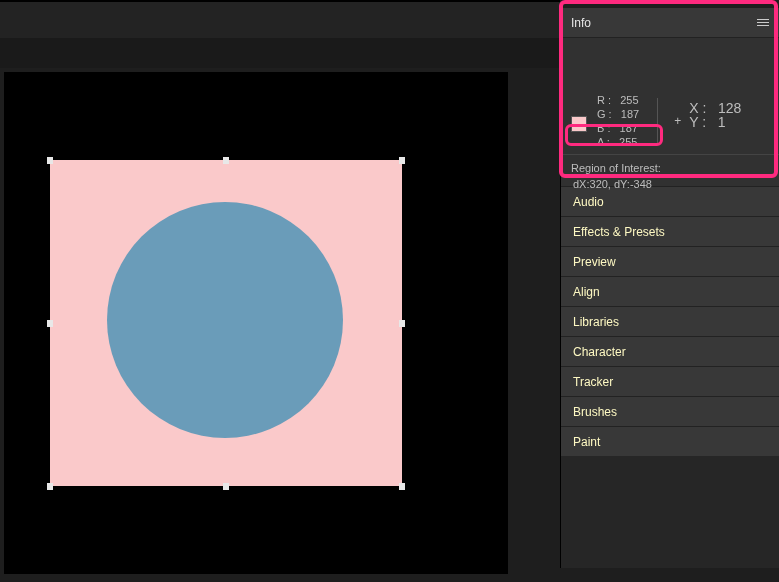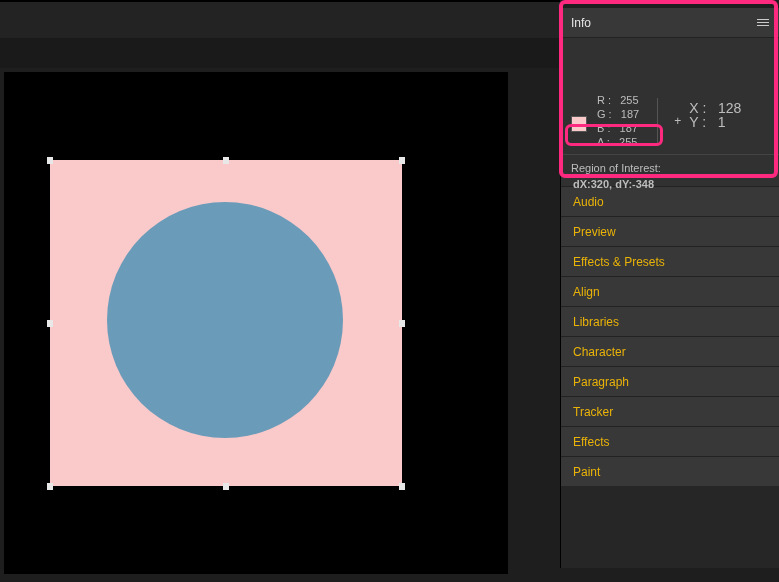"dX:320, dY:-348" .dxy { font-weight: bold -> none }
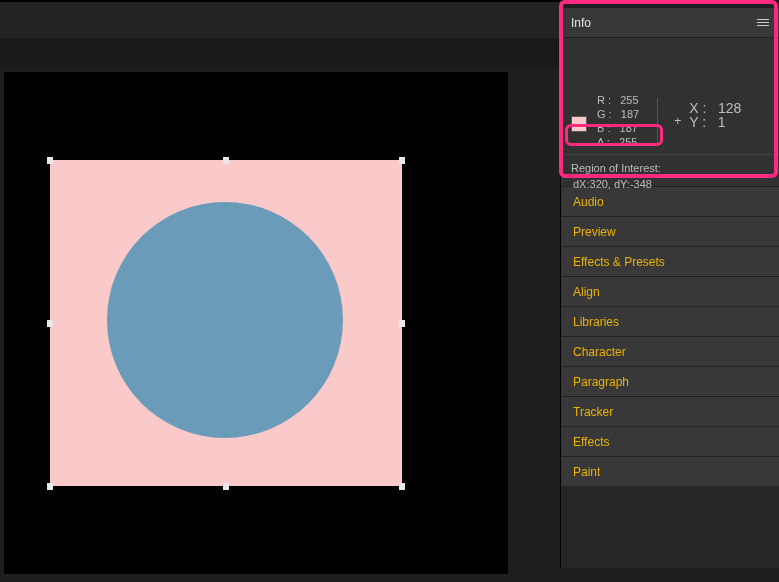"Audio" .panel-item { color: #eab308 -> #fef9c3 }
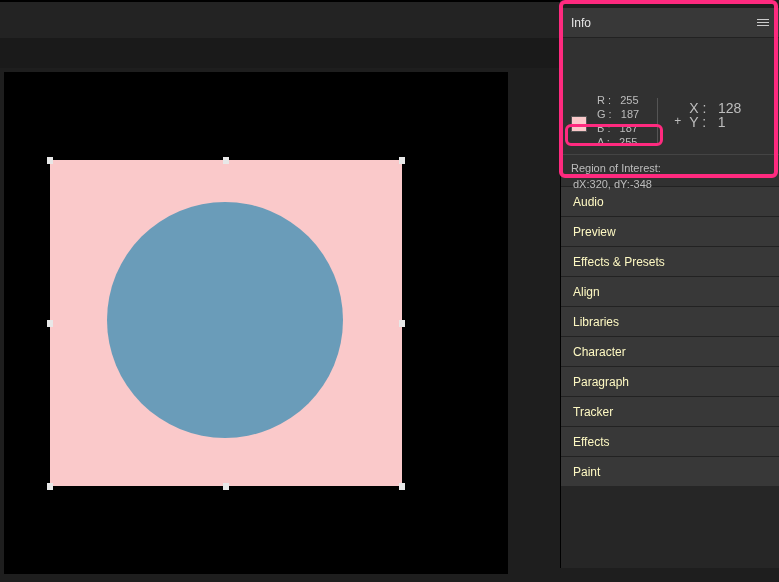"Preview" div.panel-item { order: before "Effects & Presets" -> after "Effects & Presets" }
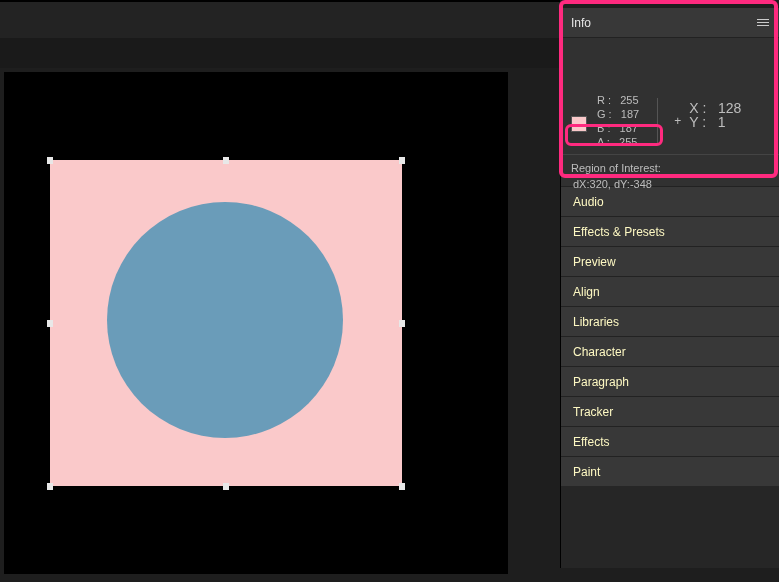"Paragraph" div.panel-item { html: <div> <span>Paragraph</span> </div> -> none }
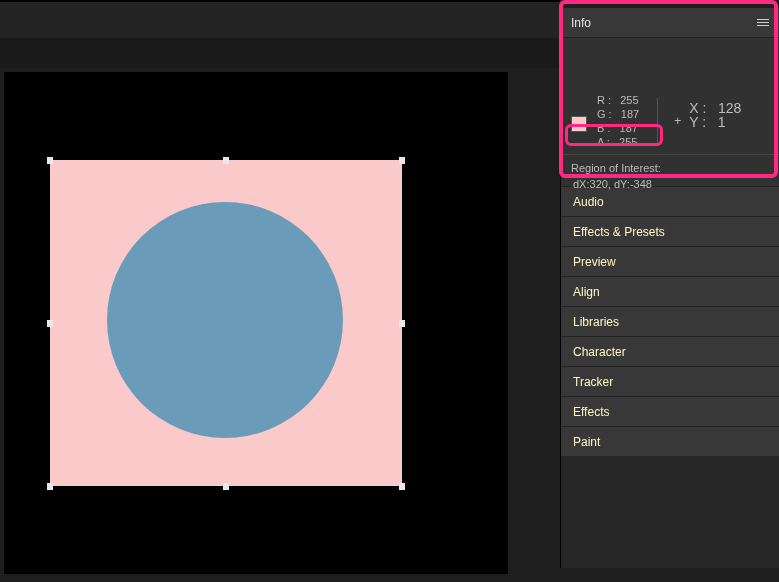"Effects" span { text: Effects -> Brushes }
